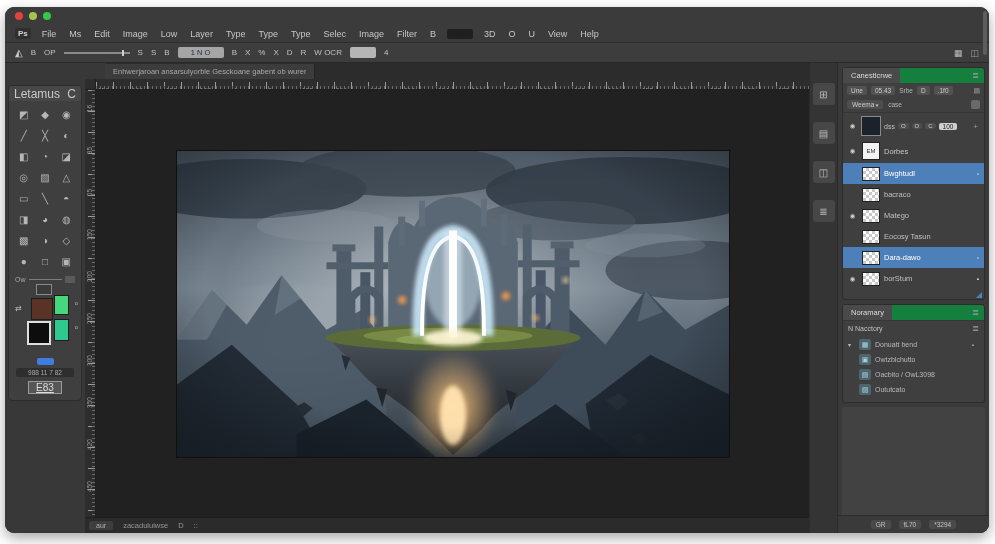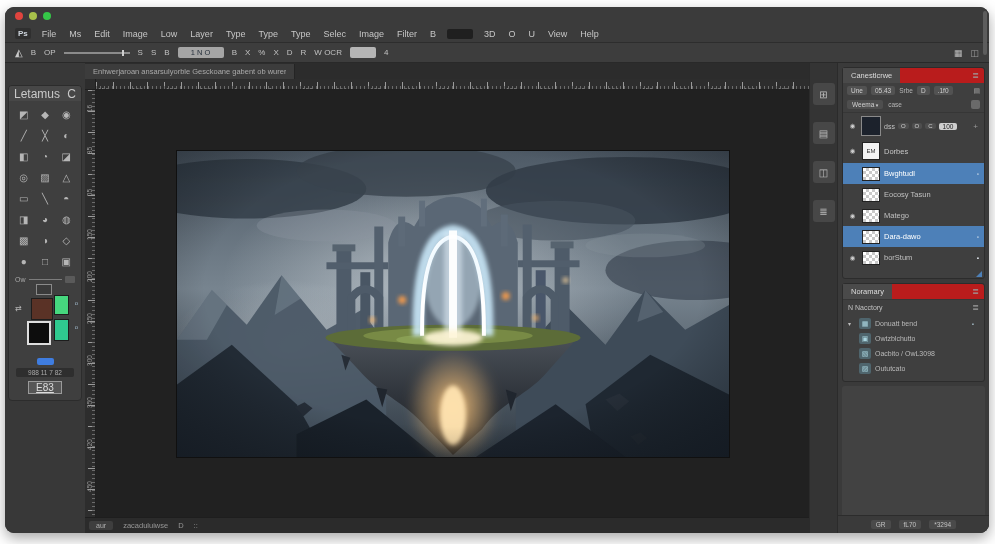"Enhwerjaroan ansarsulyorble Gesckoane" .tabbar { margin-left: none -> 20px }
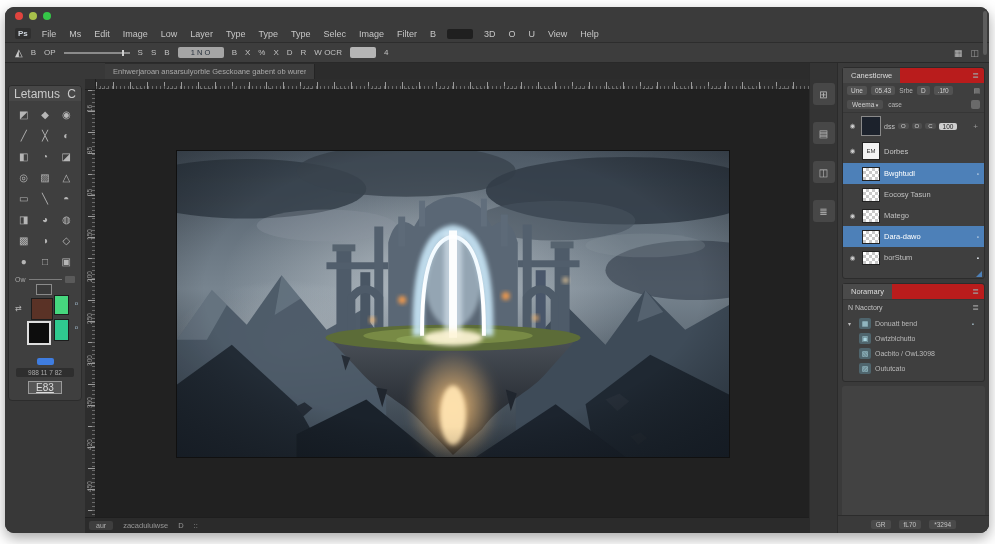"Canestlcrwe" .p-tabrow { background: #b91c1c -> #15803d }
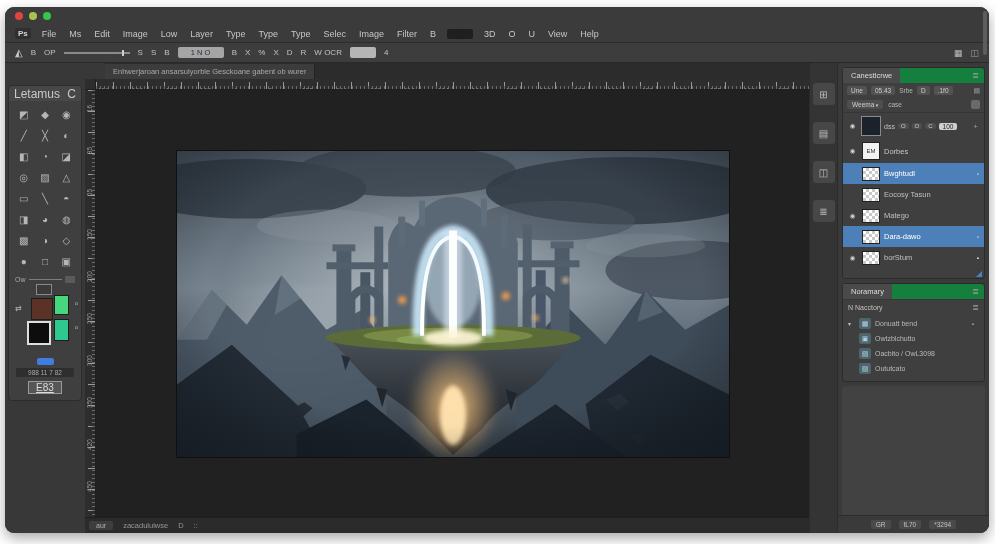"bacraco" div.layer-row { html: none -> <div> <span></span> <span></span> <span>bacraco</span> <span></span> </div> }
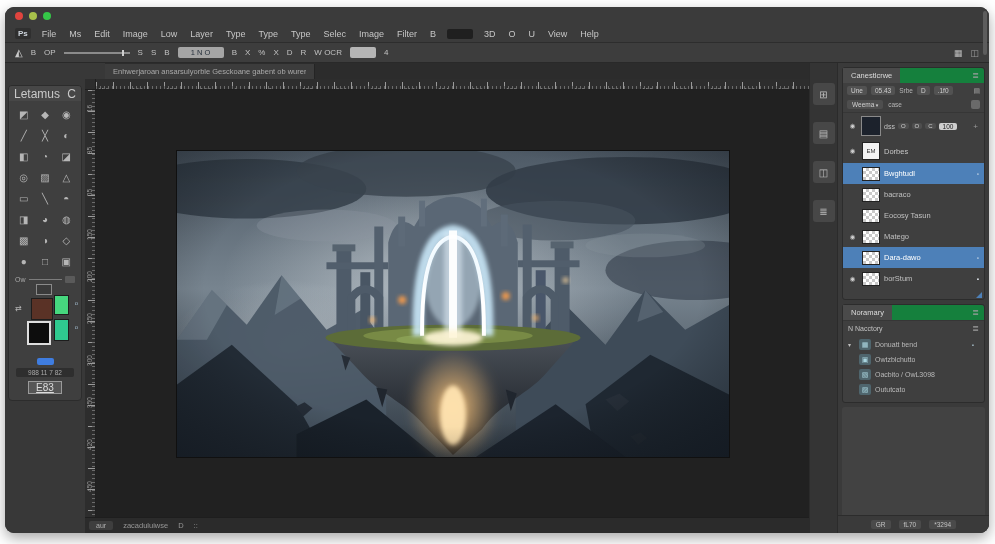"Eocosy Tasun" div.layer-row { order: before "Matego" -> after "Matego" }
